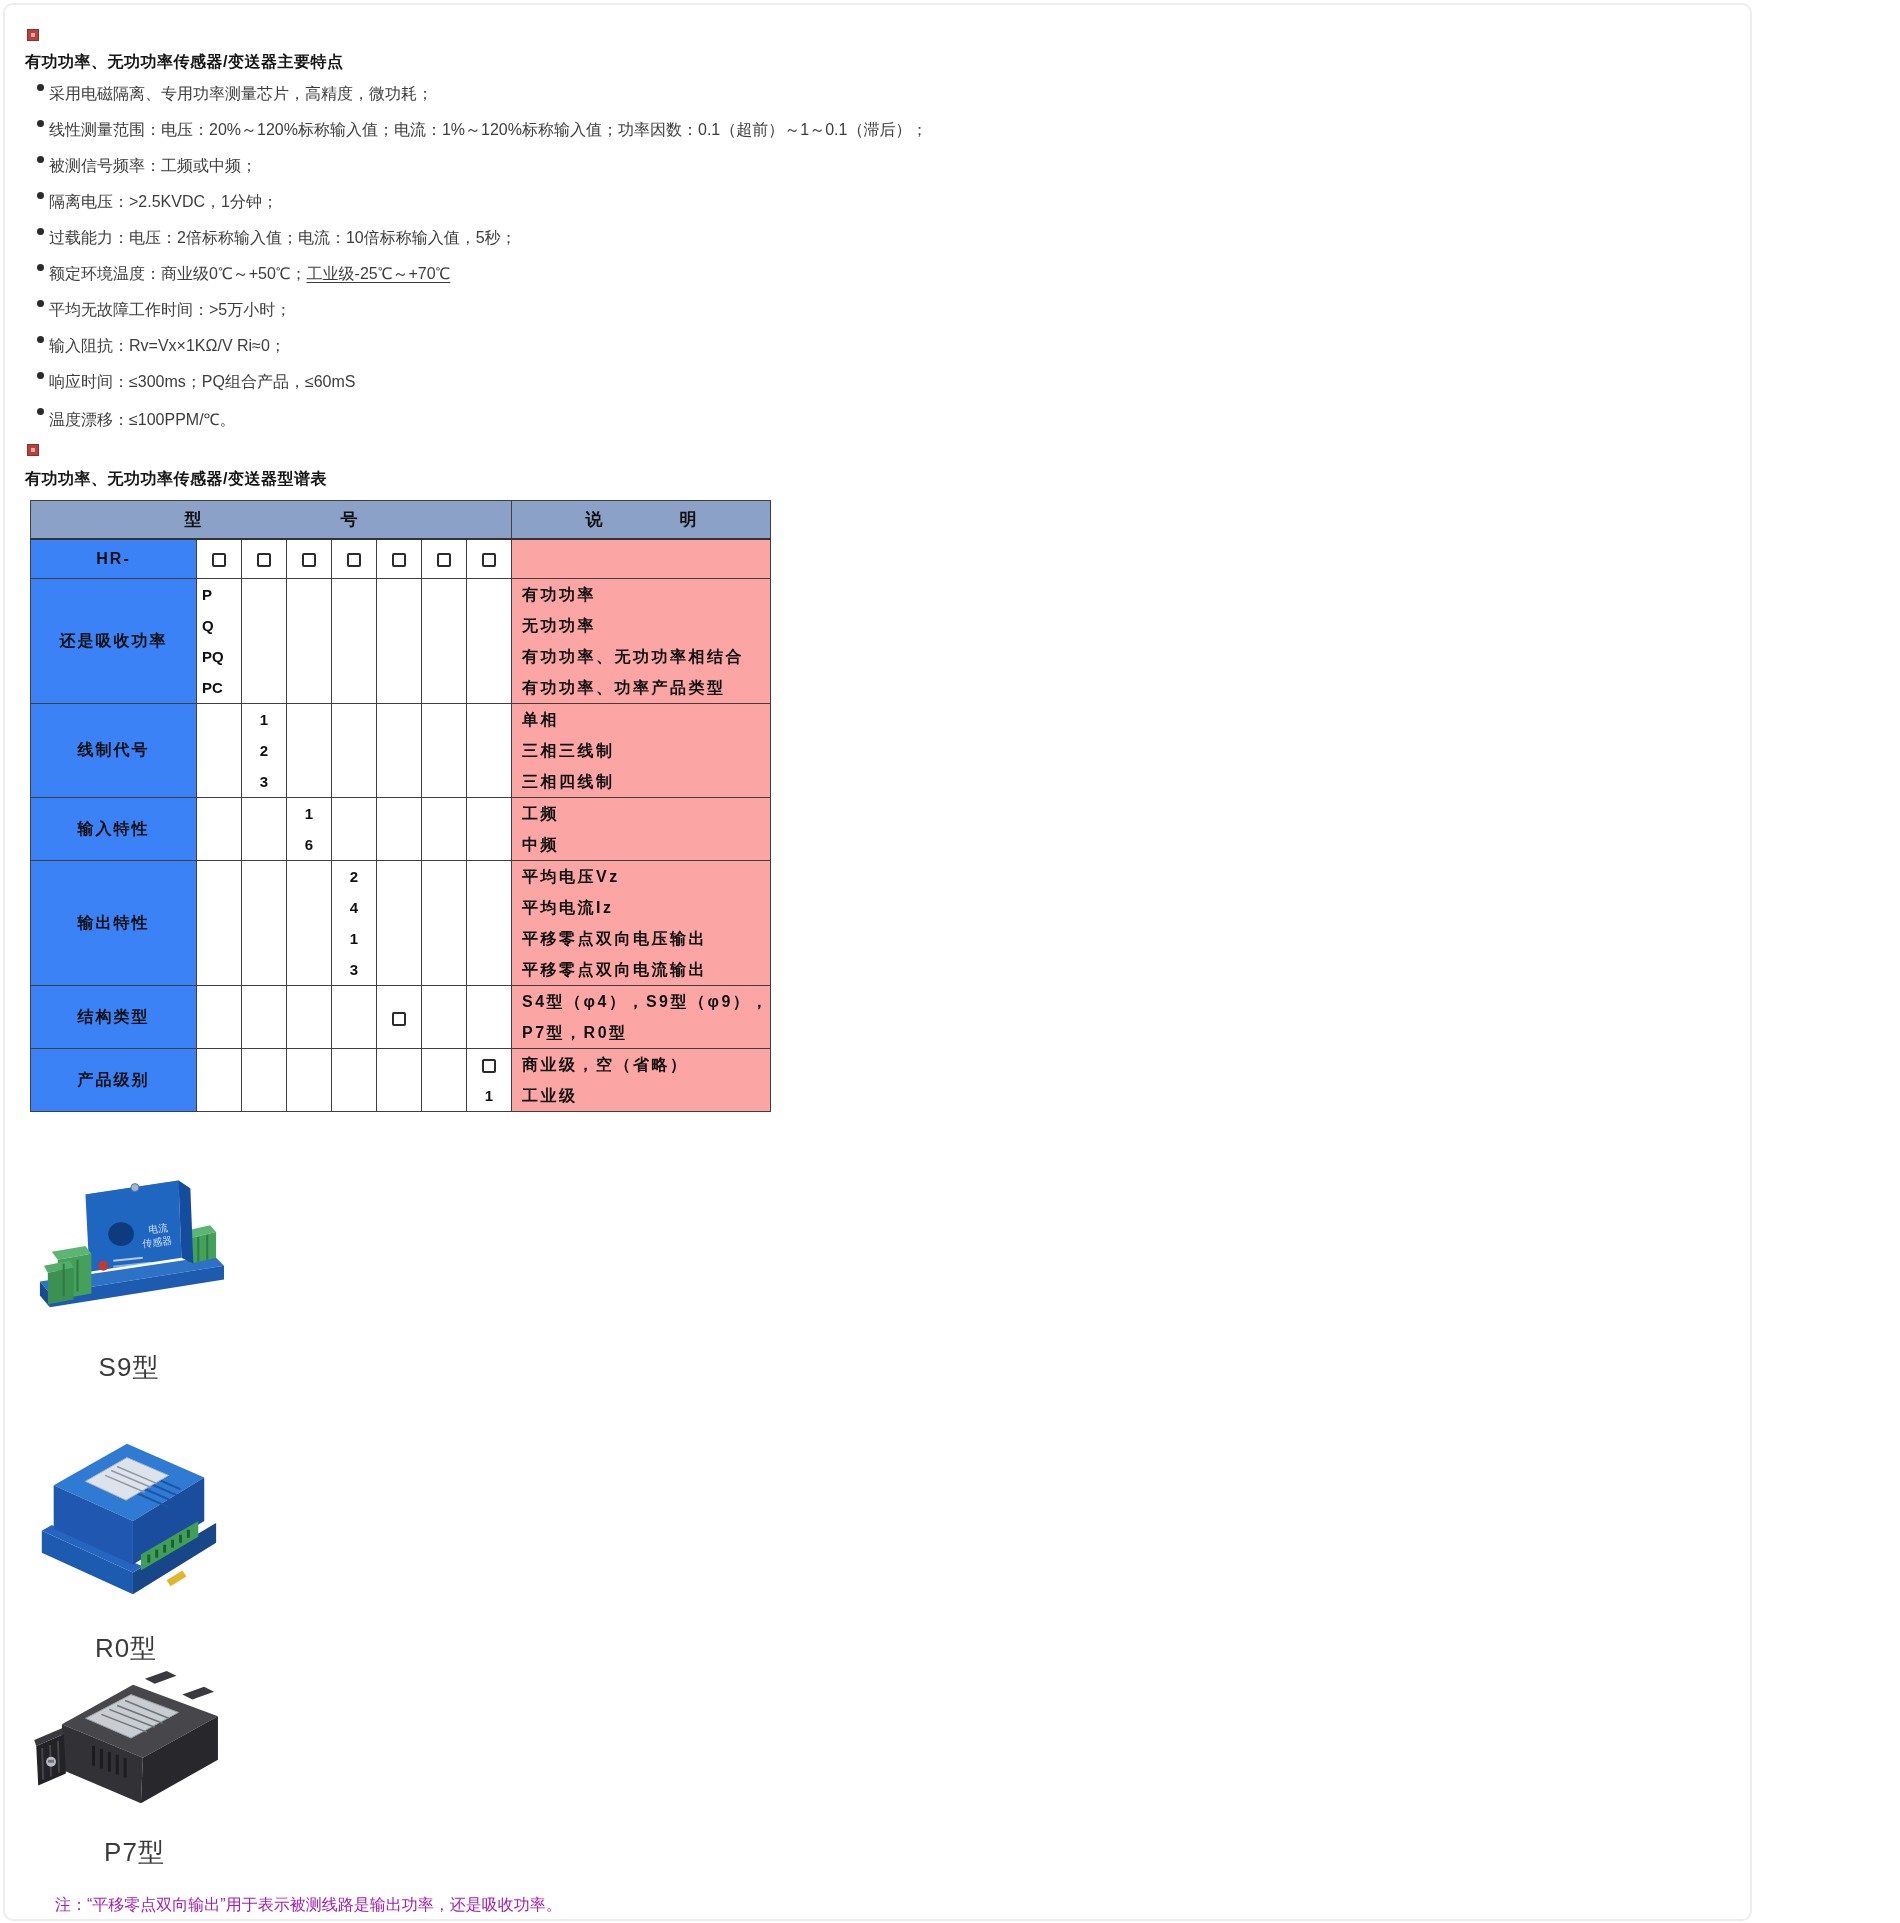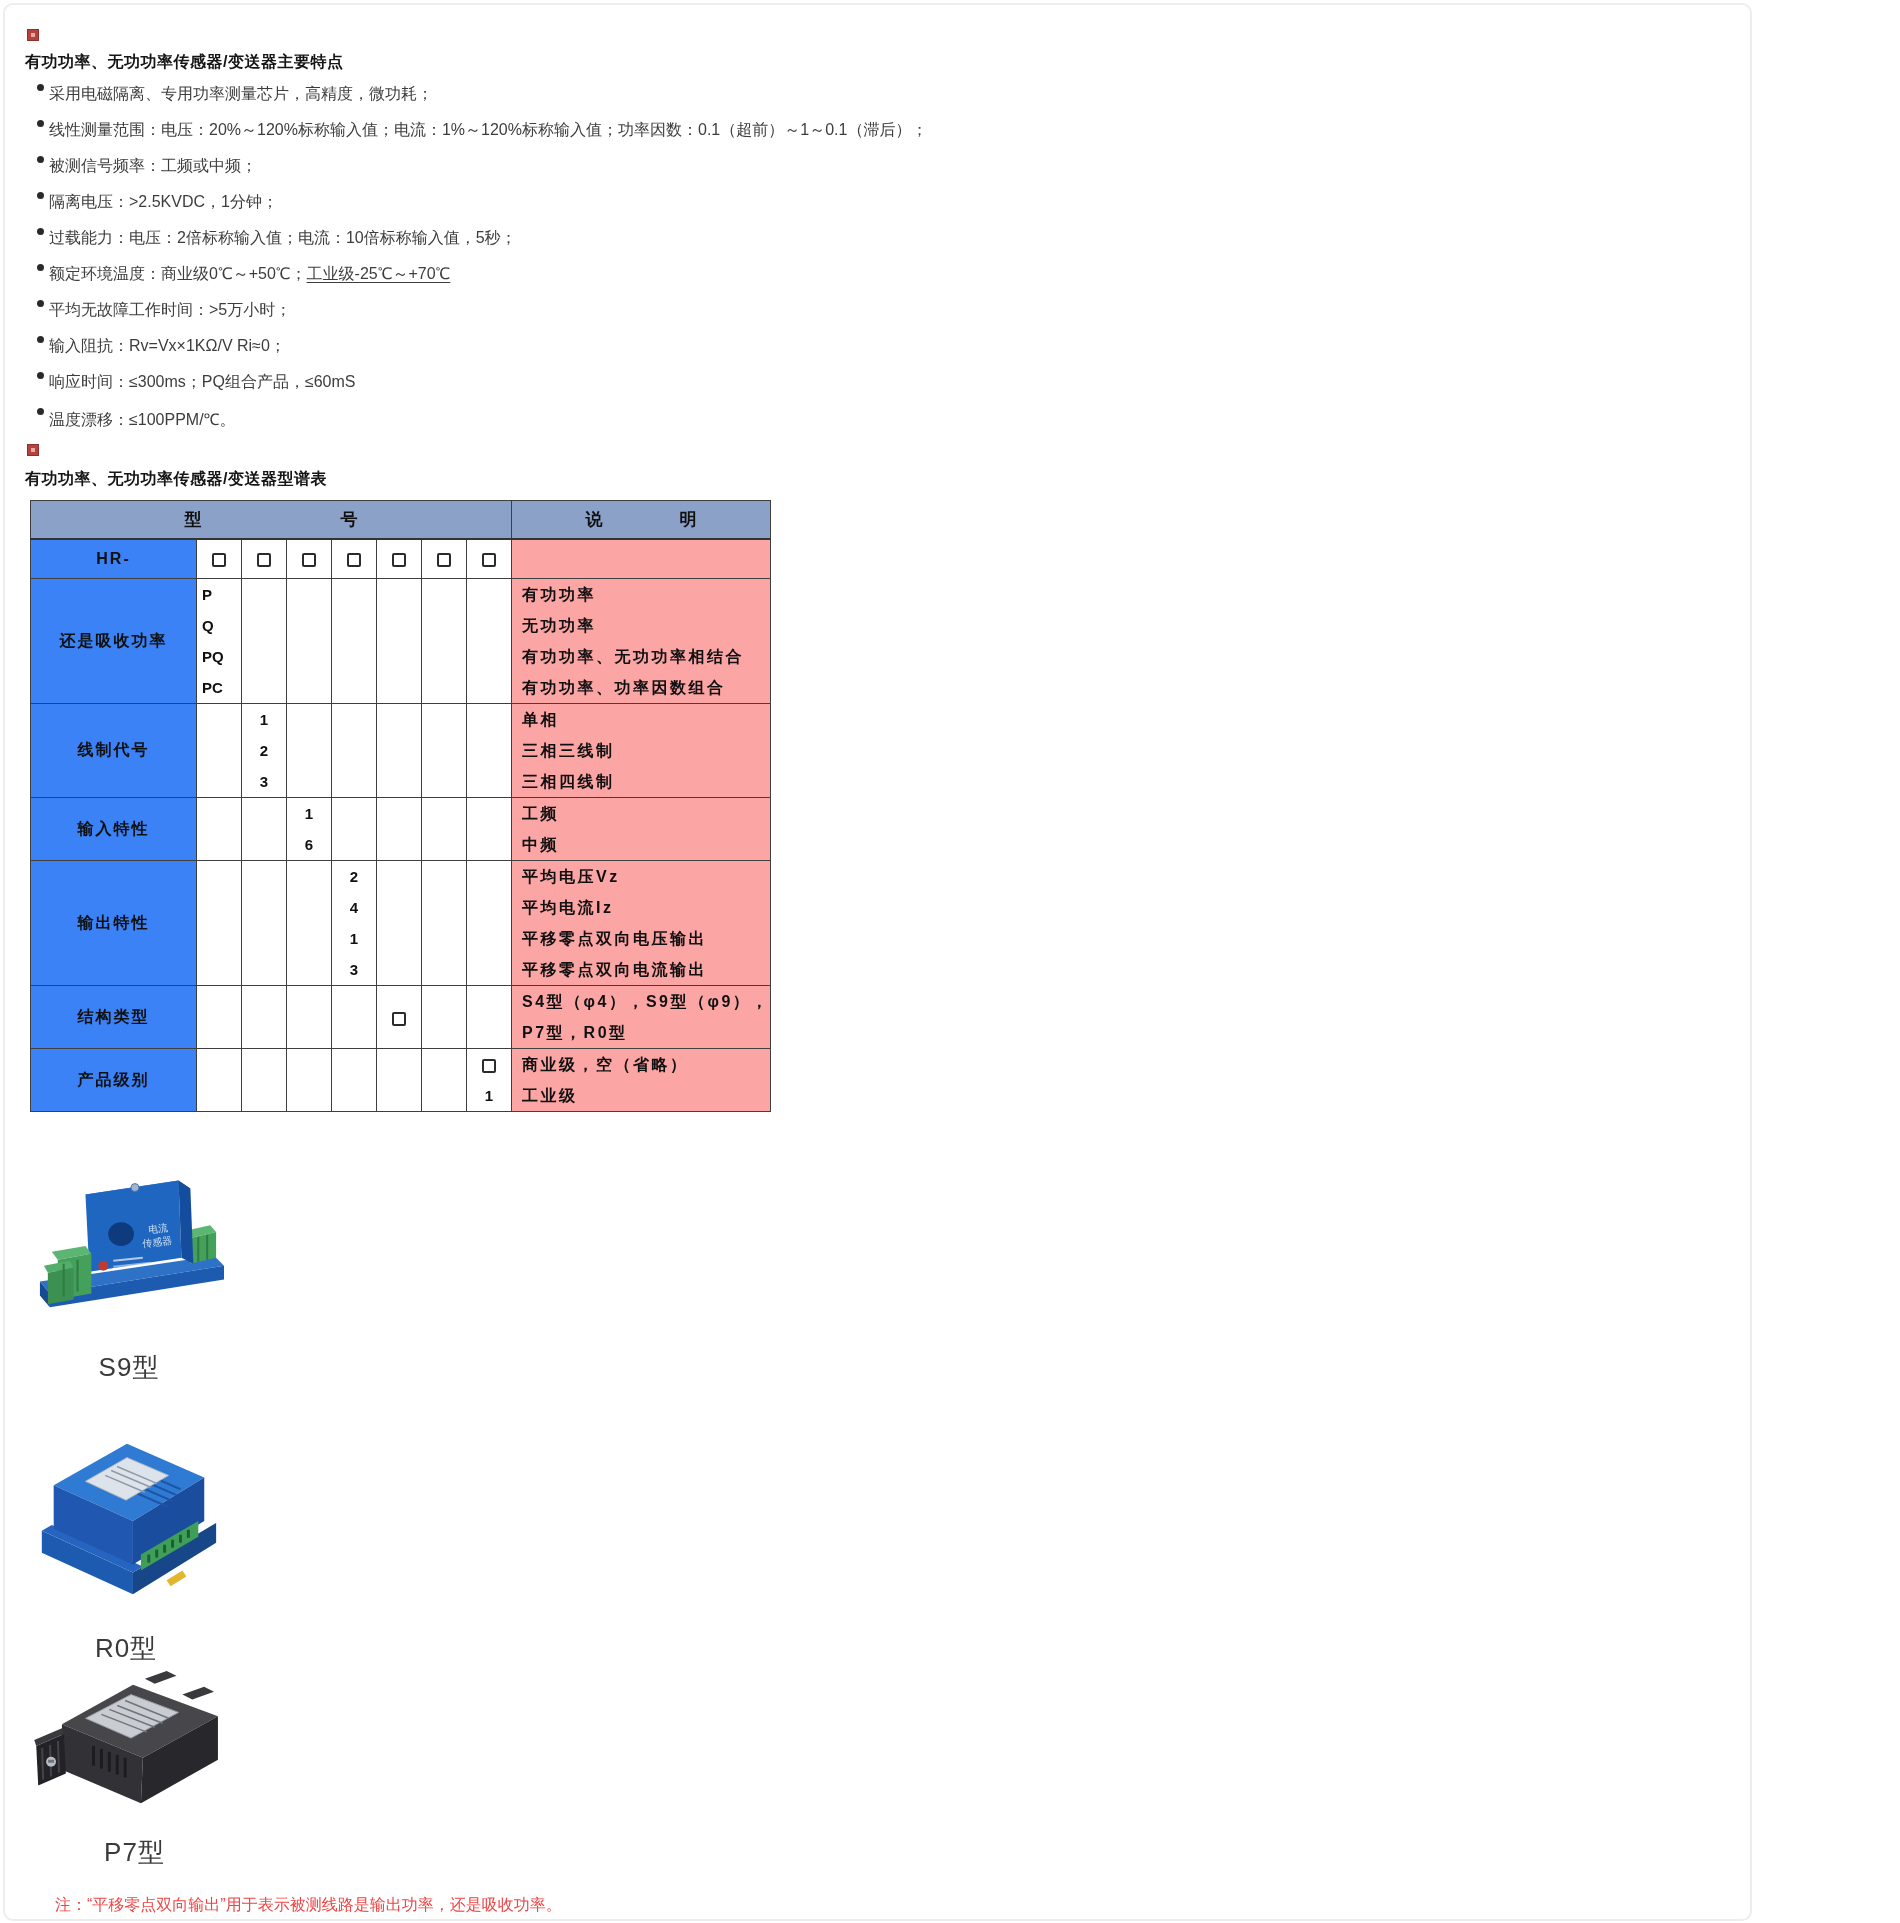"有功功率、功率因数组合" div.ln { text: 因数组合 -> 产品类型 }
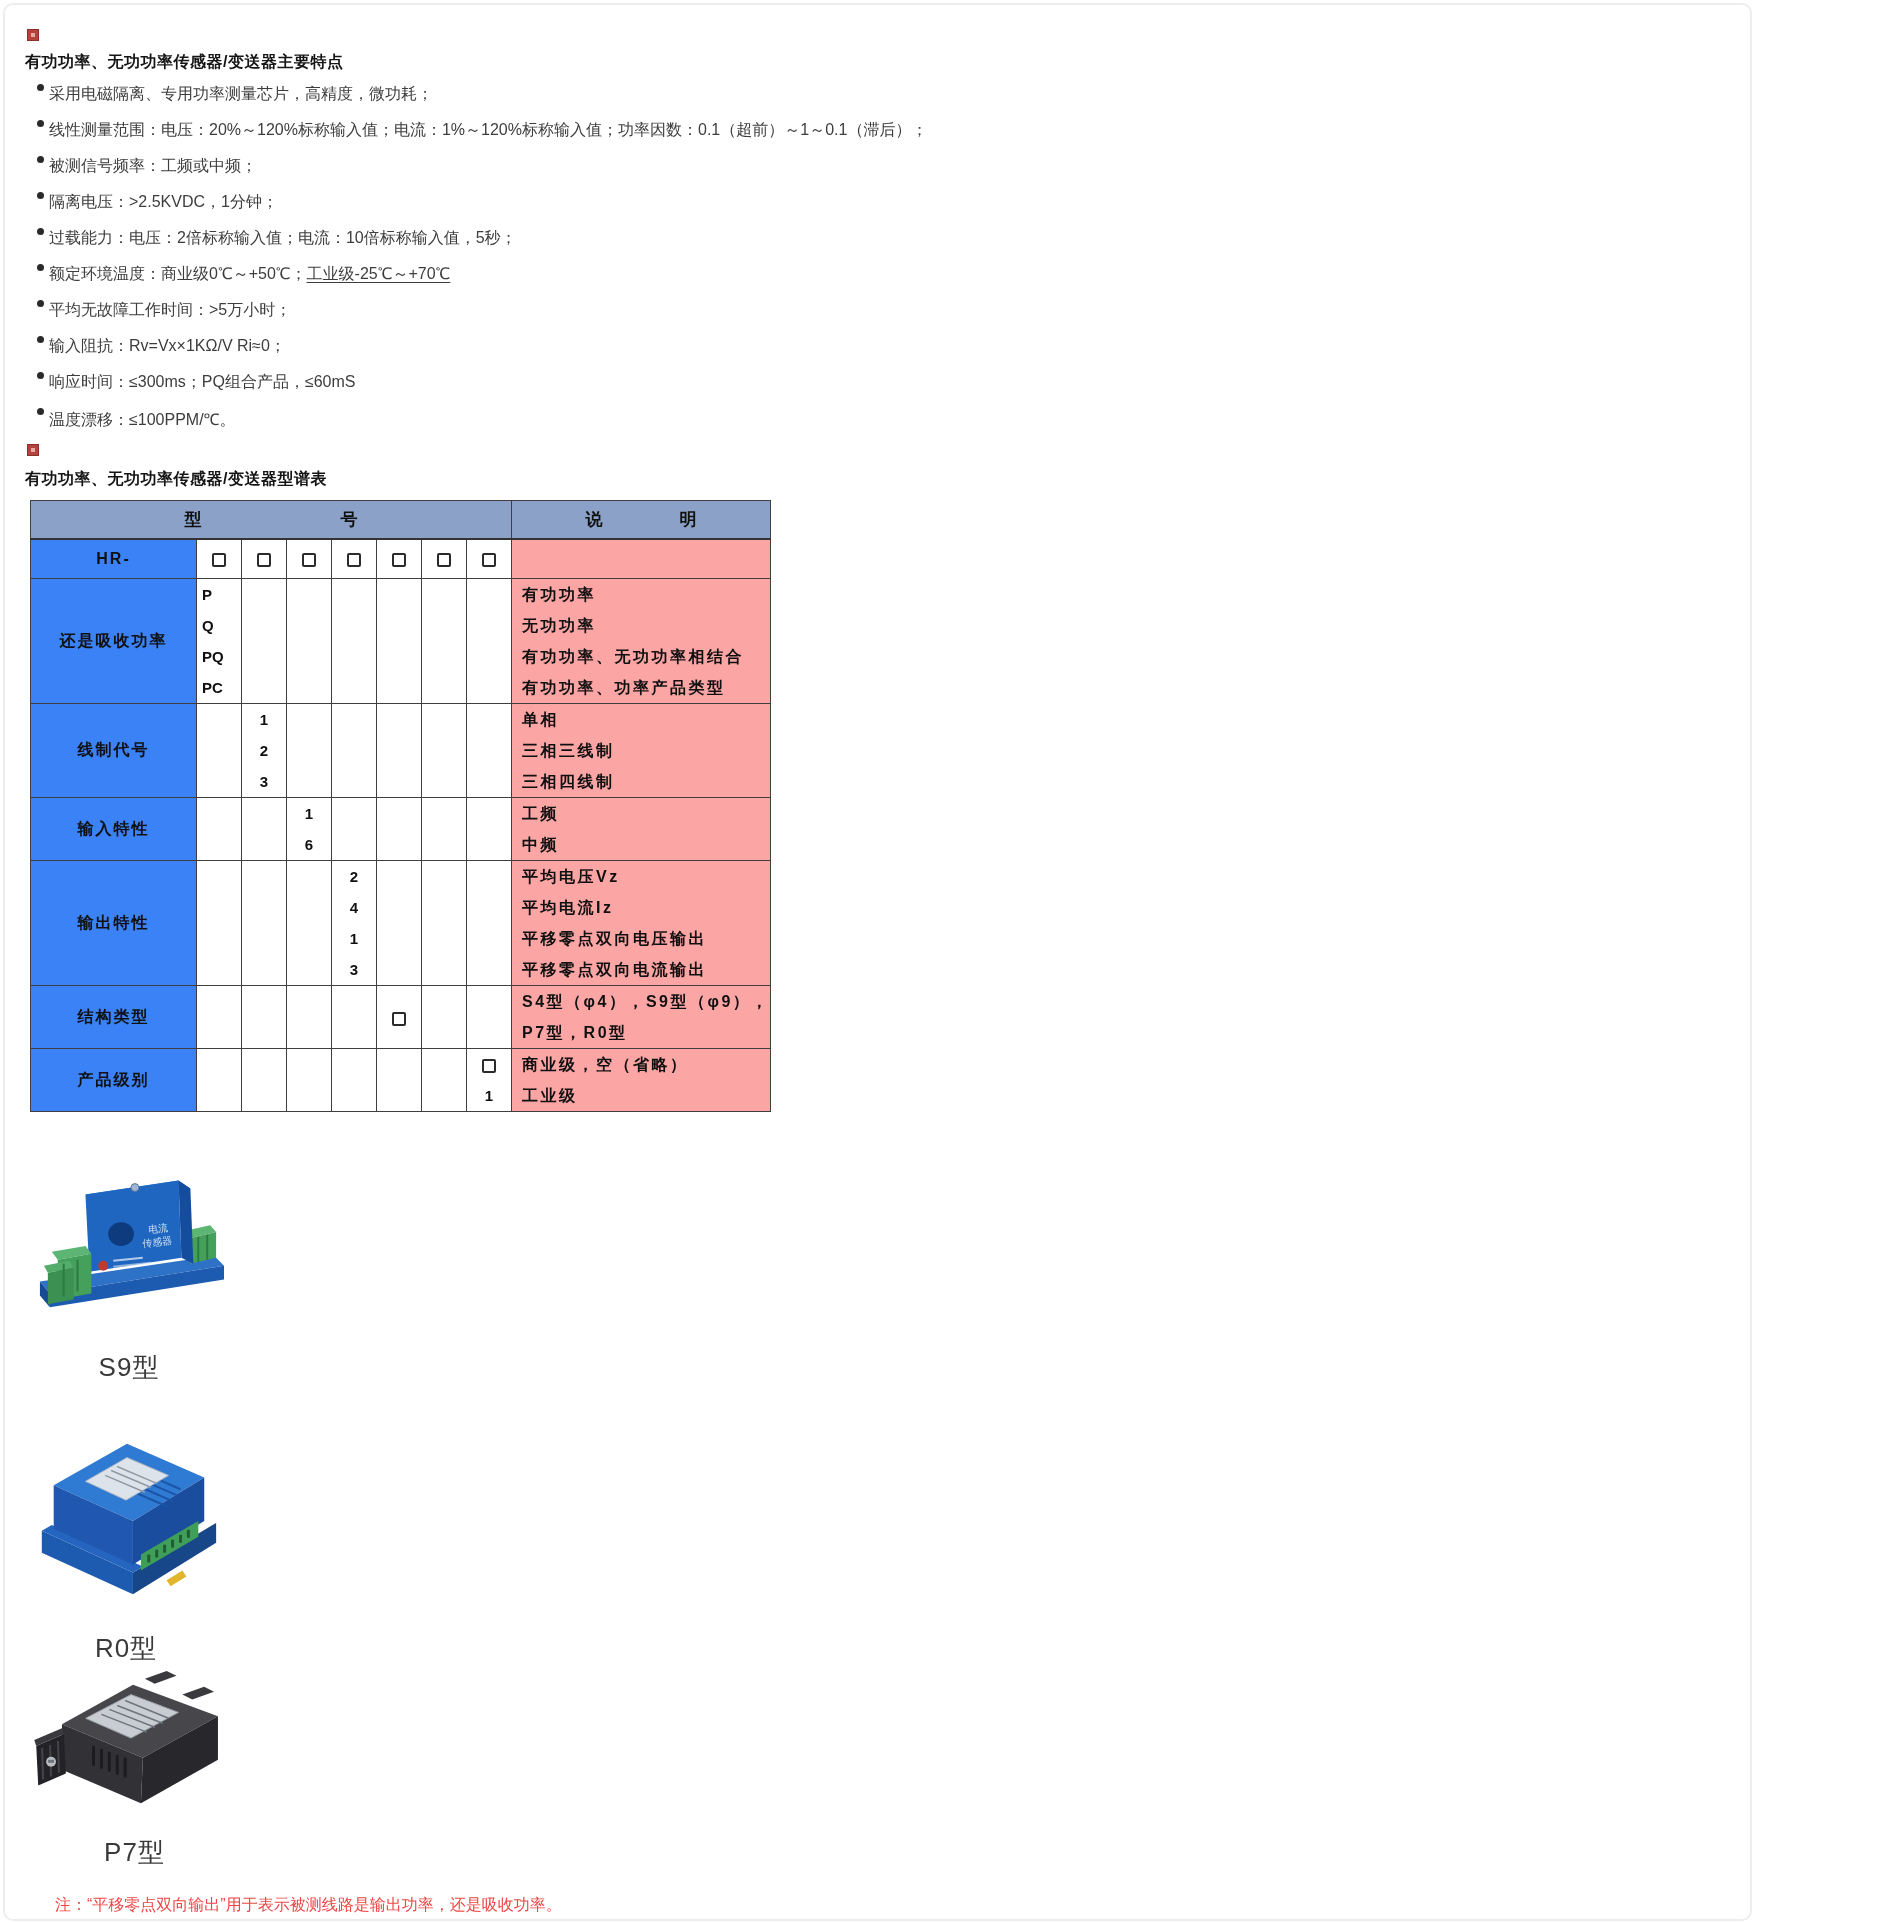"注：“平移零点双向输出”用于表示被测线路是输出功率，还是吸收功率。" .note { color: #ef4444 -> #a21caf }
